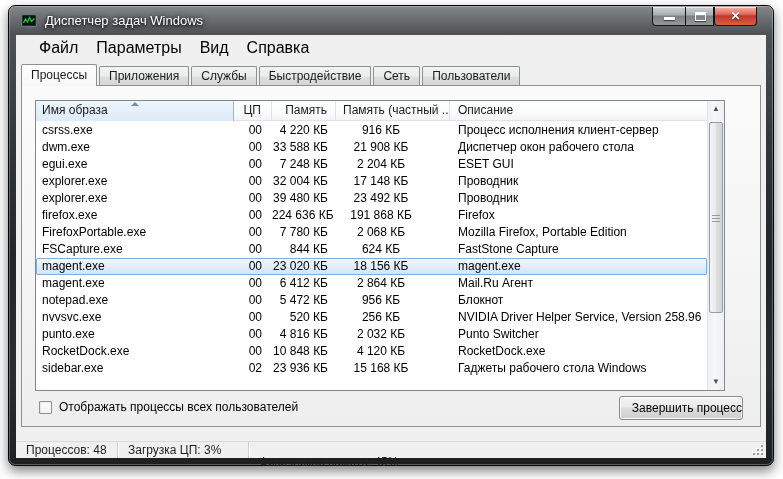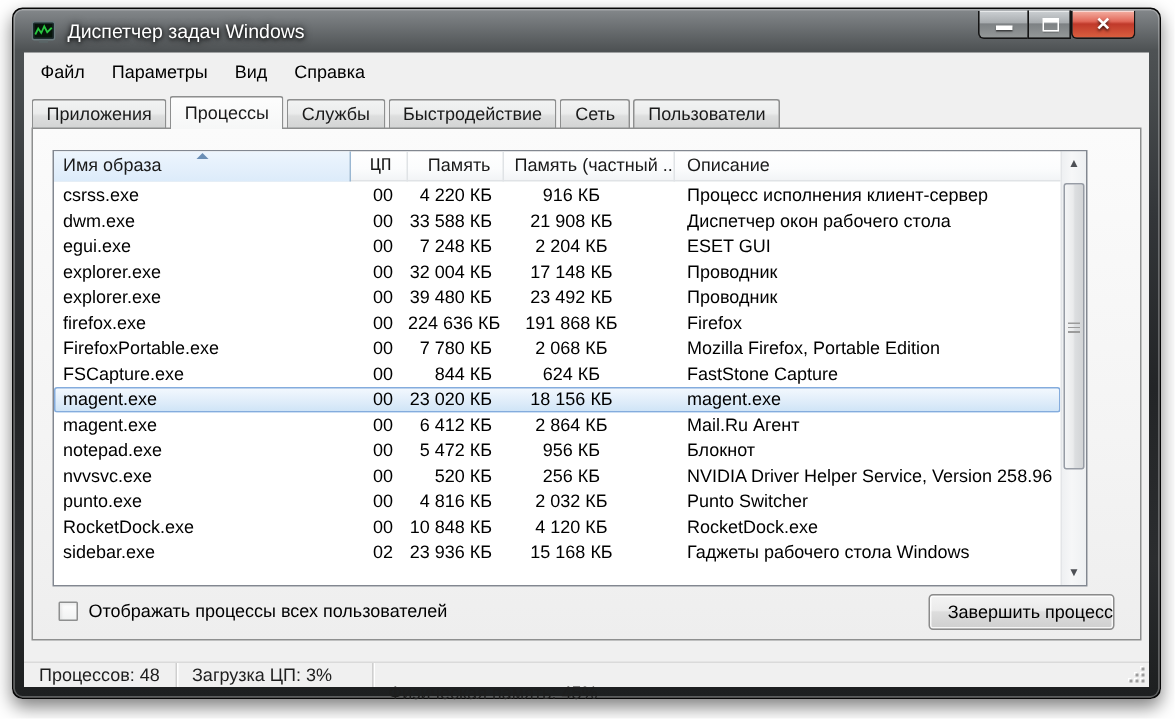"Файл" .menubar { font-size: 12px -> 16px; padding-left: 2px -> 14px }
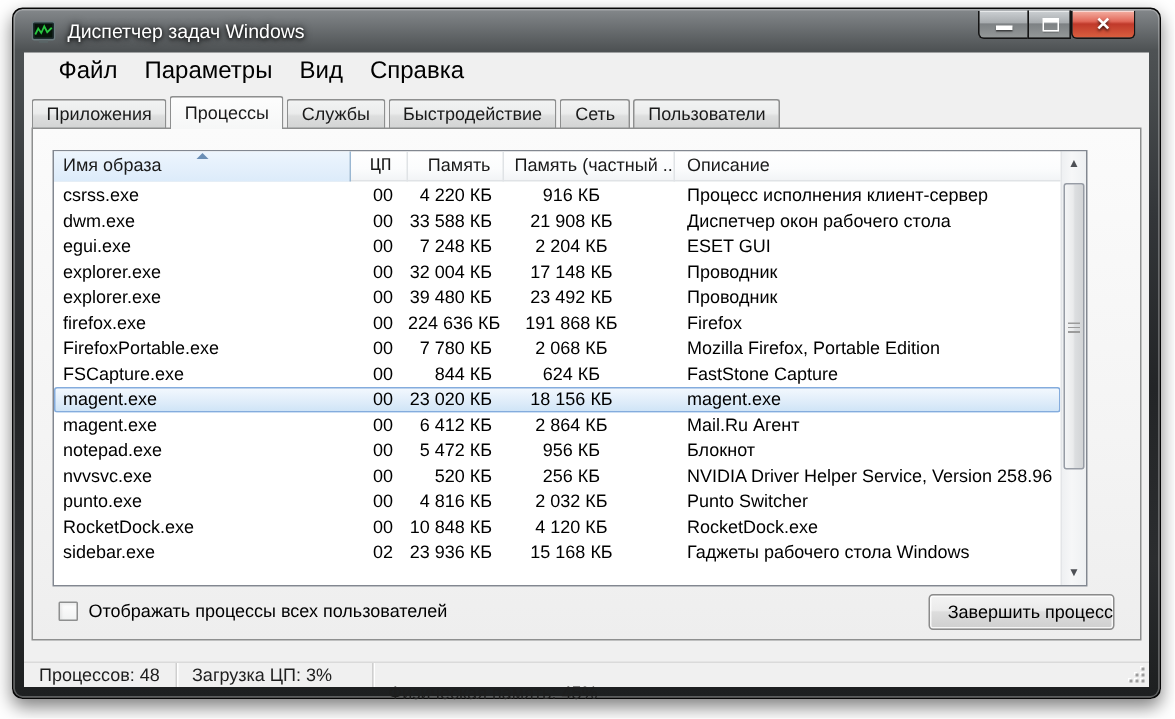"Приложения" div.tab { order: before "Процессы" -> after "Процессы" }
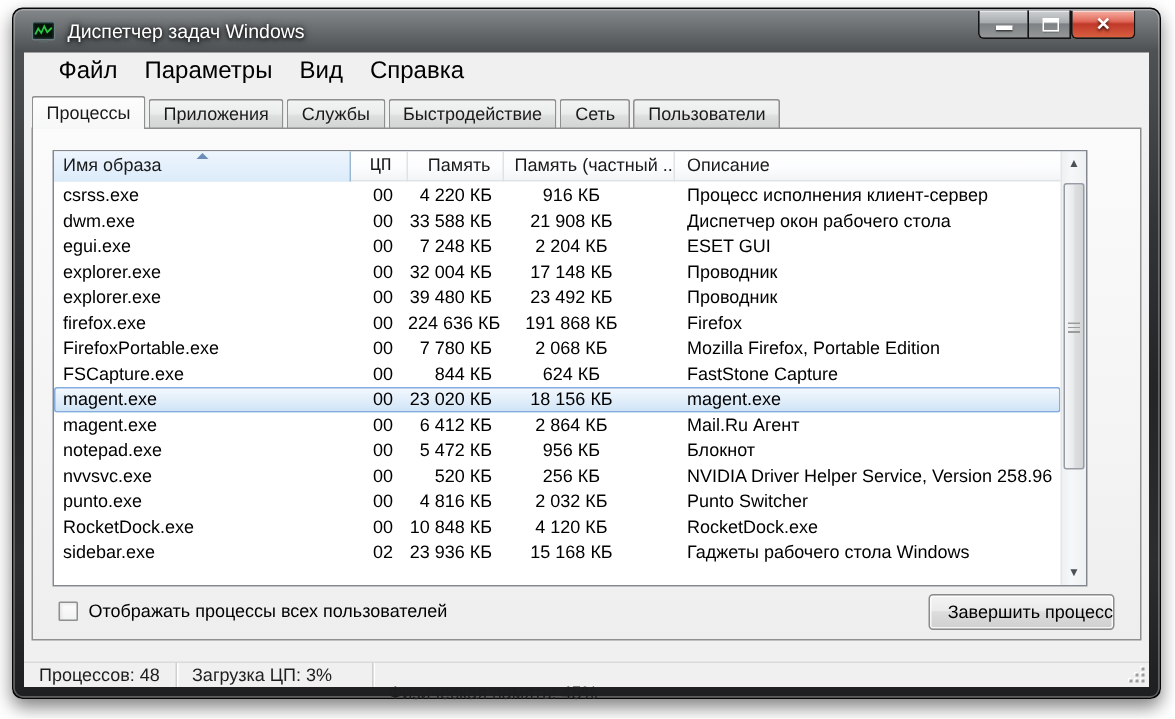"ЦП" .h-cpu { font-family: Liberation Mono, monospace -> none }
